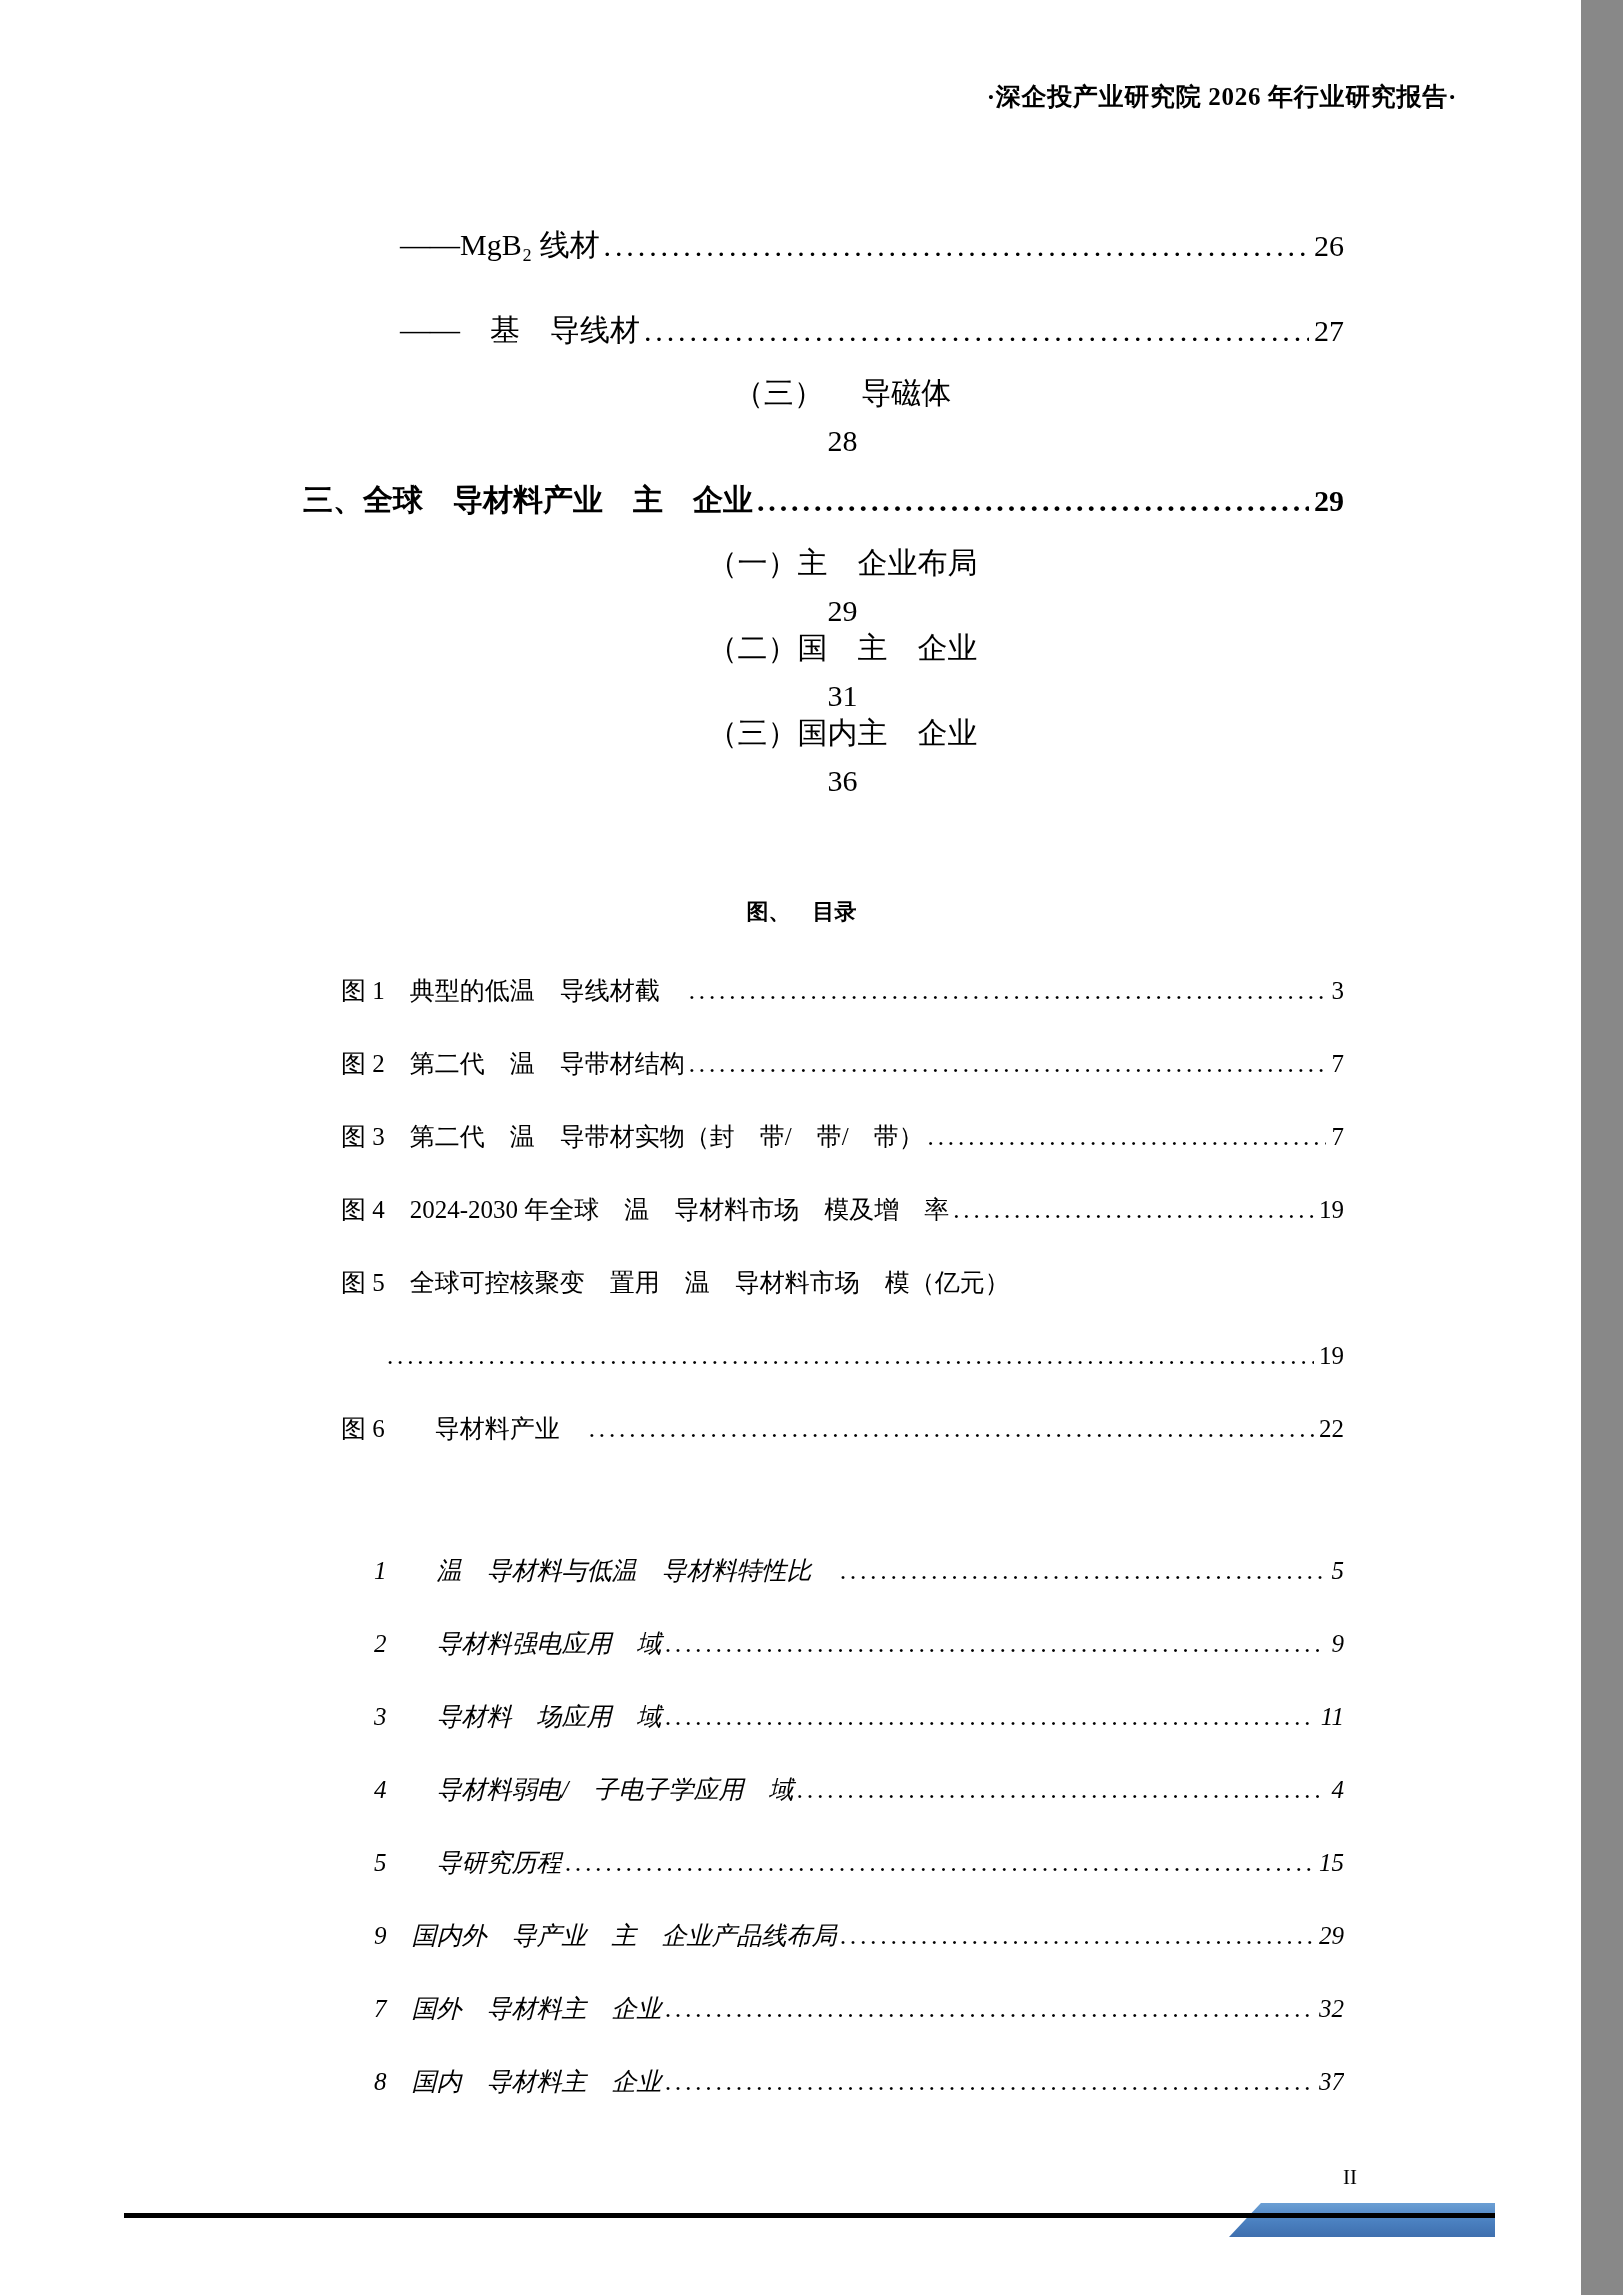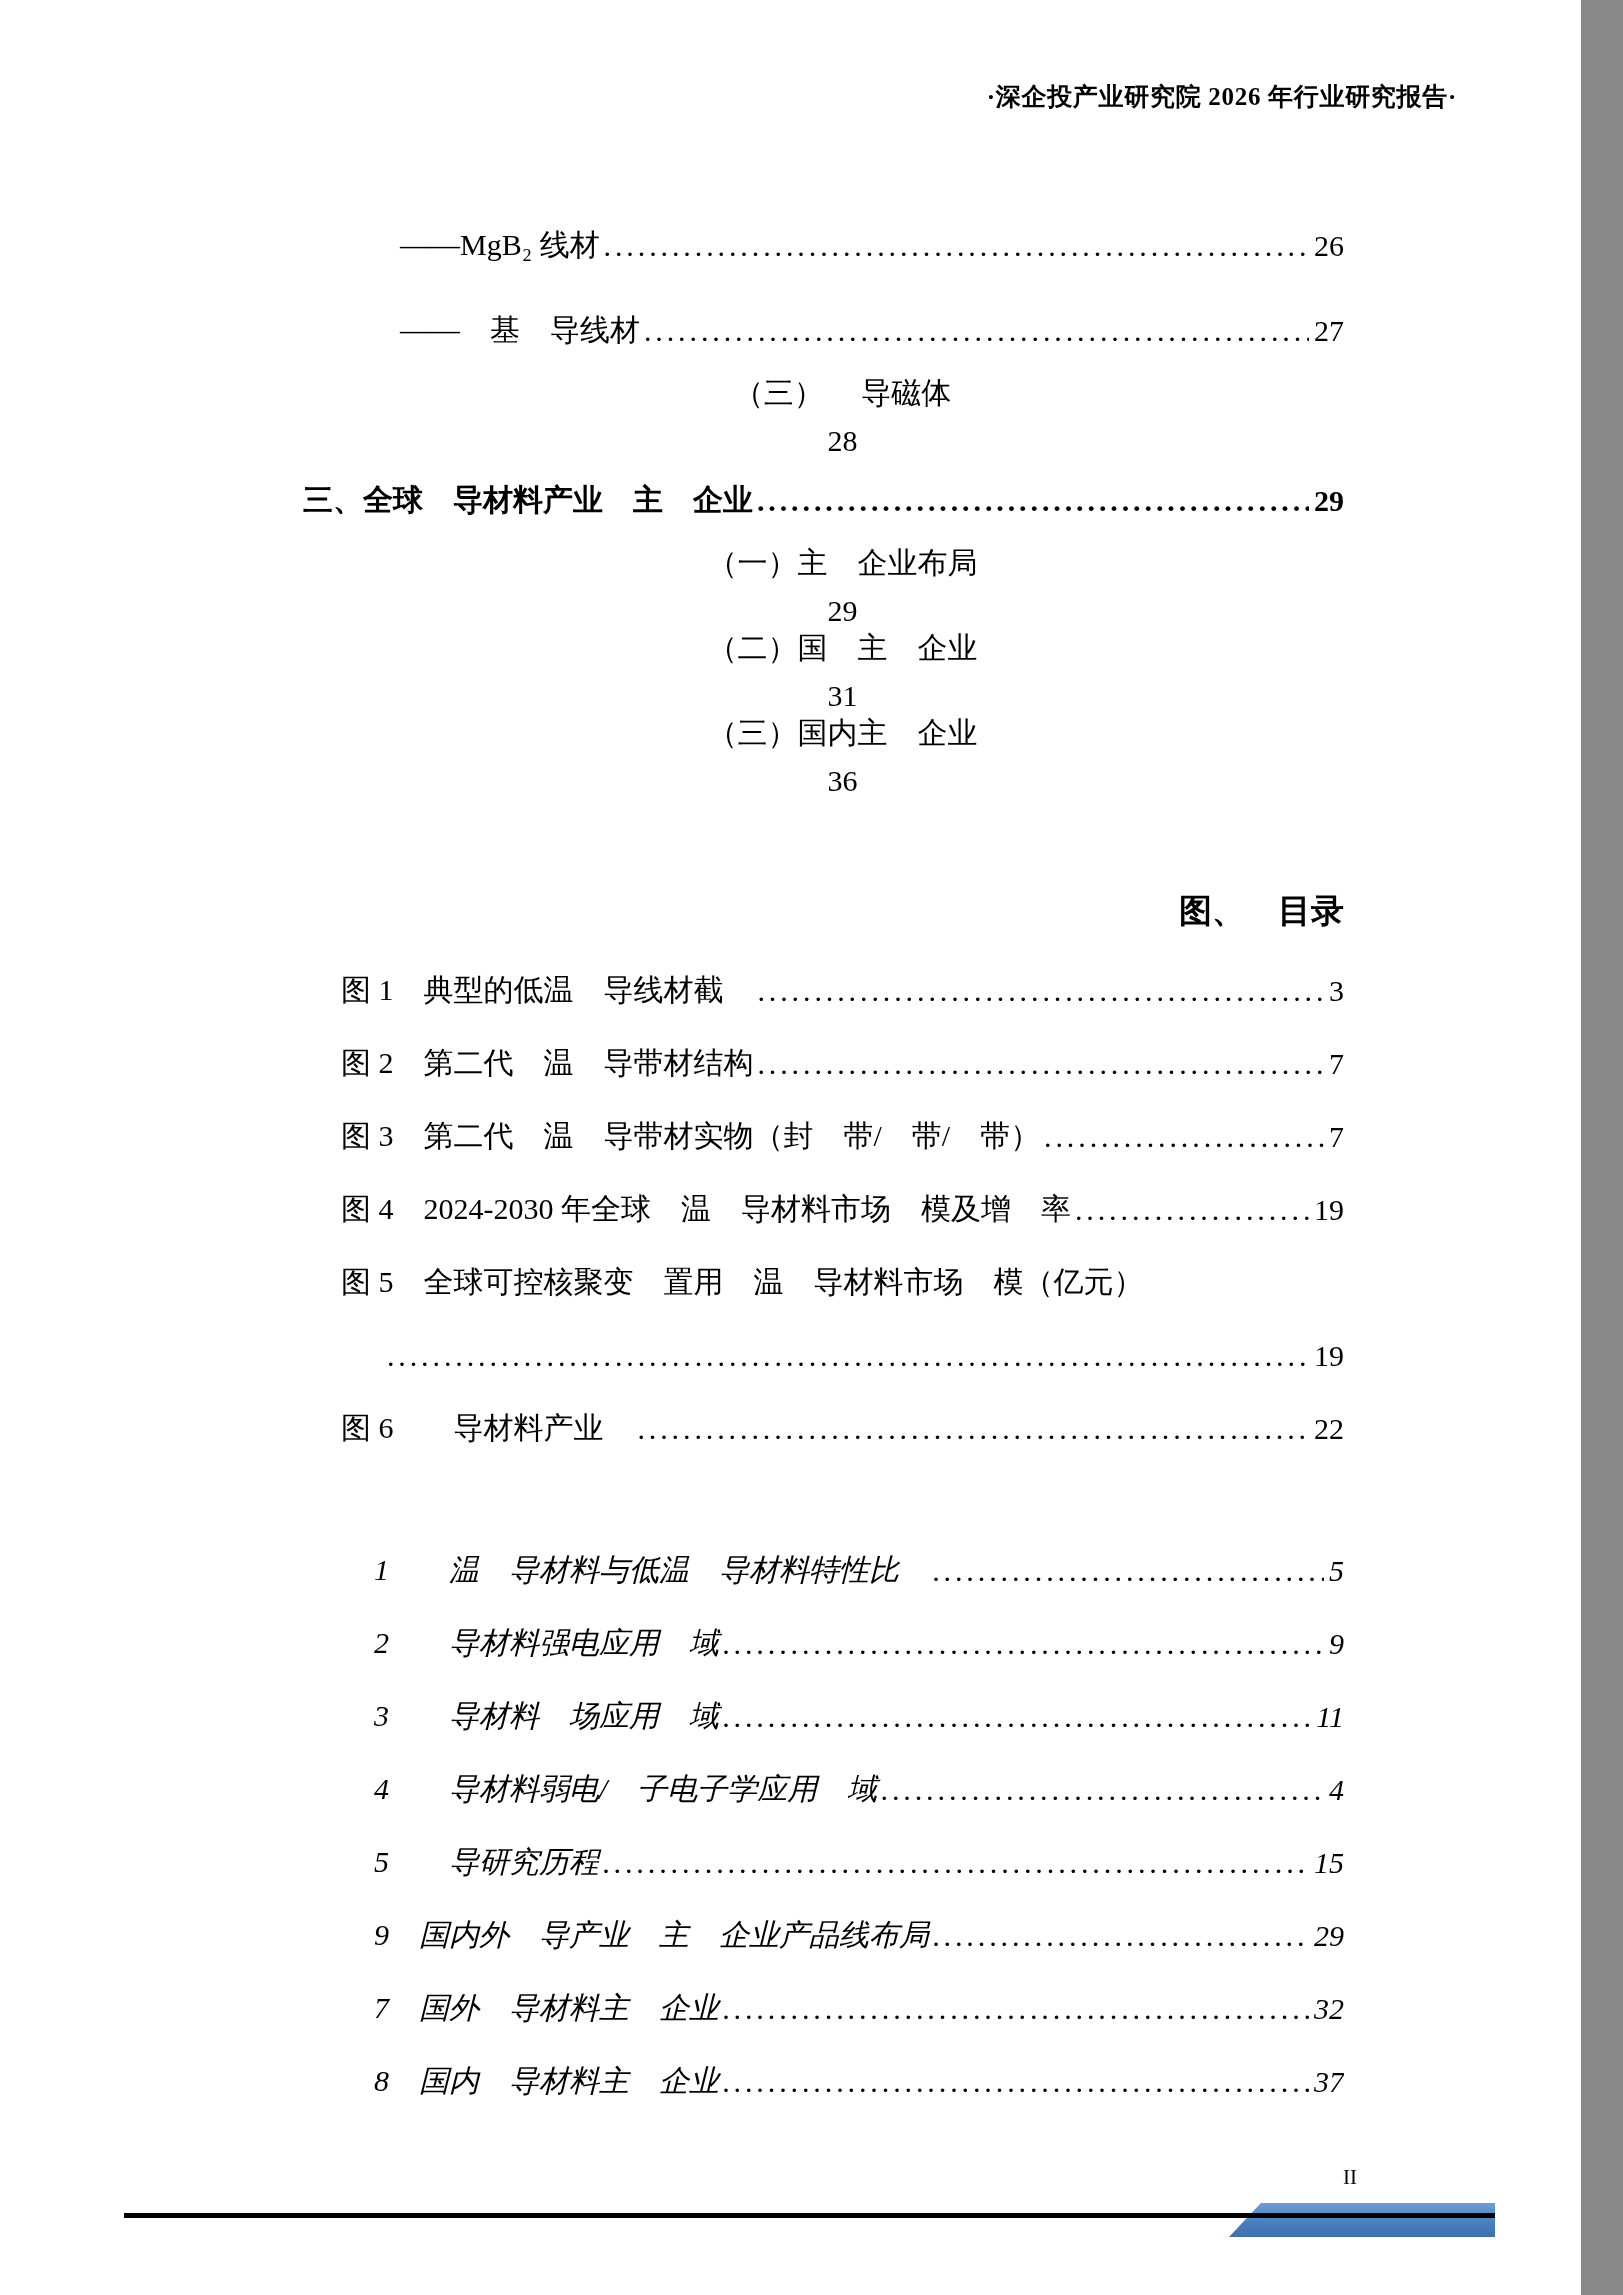"图、 目录" .figures-heading { font-size: 33px -> 22px; text-align: right -> center }
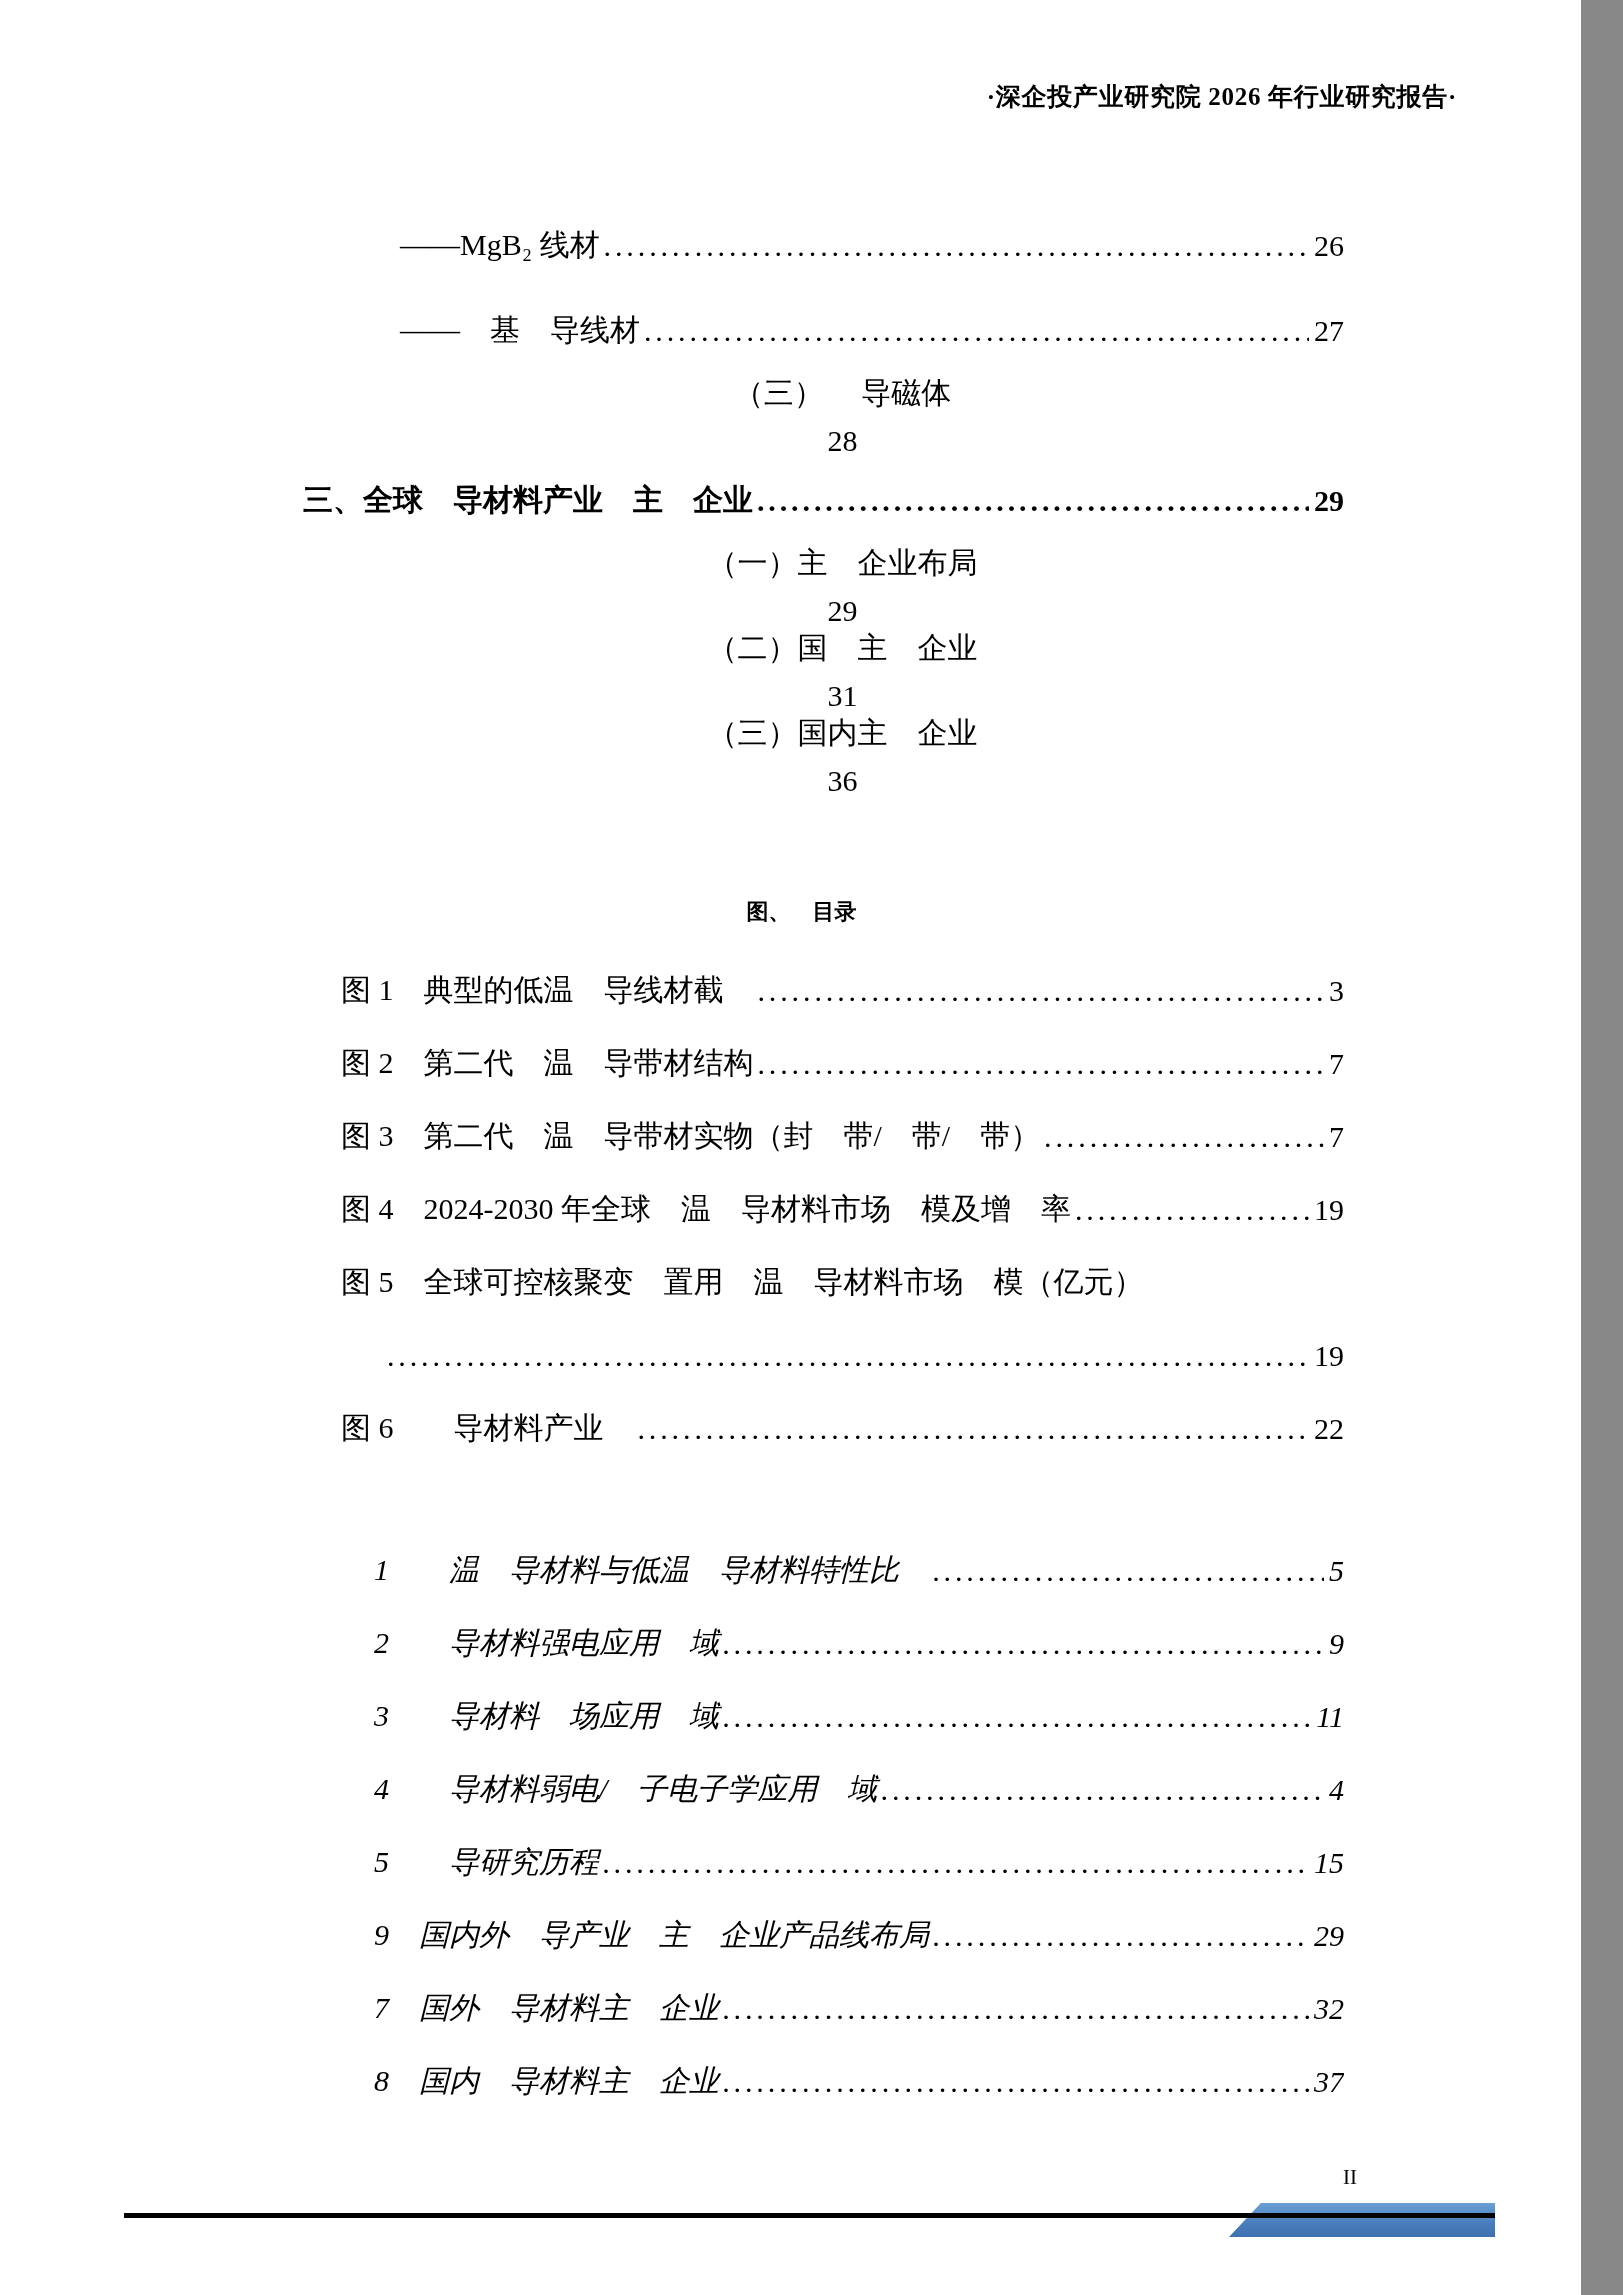"图 1 典型的低温 导线材截" .fig-row, .tbl-row { font-size: 30px -> 25px }
